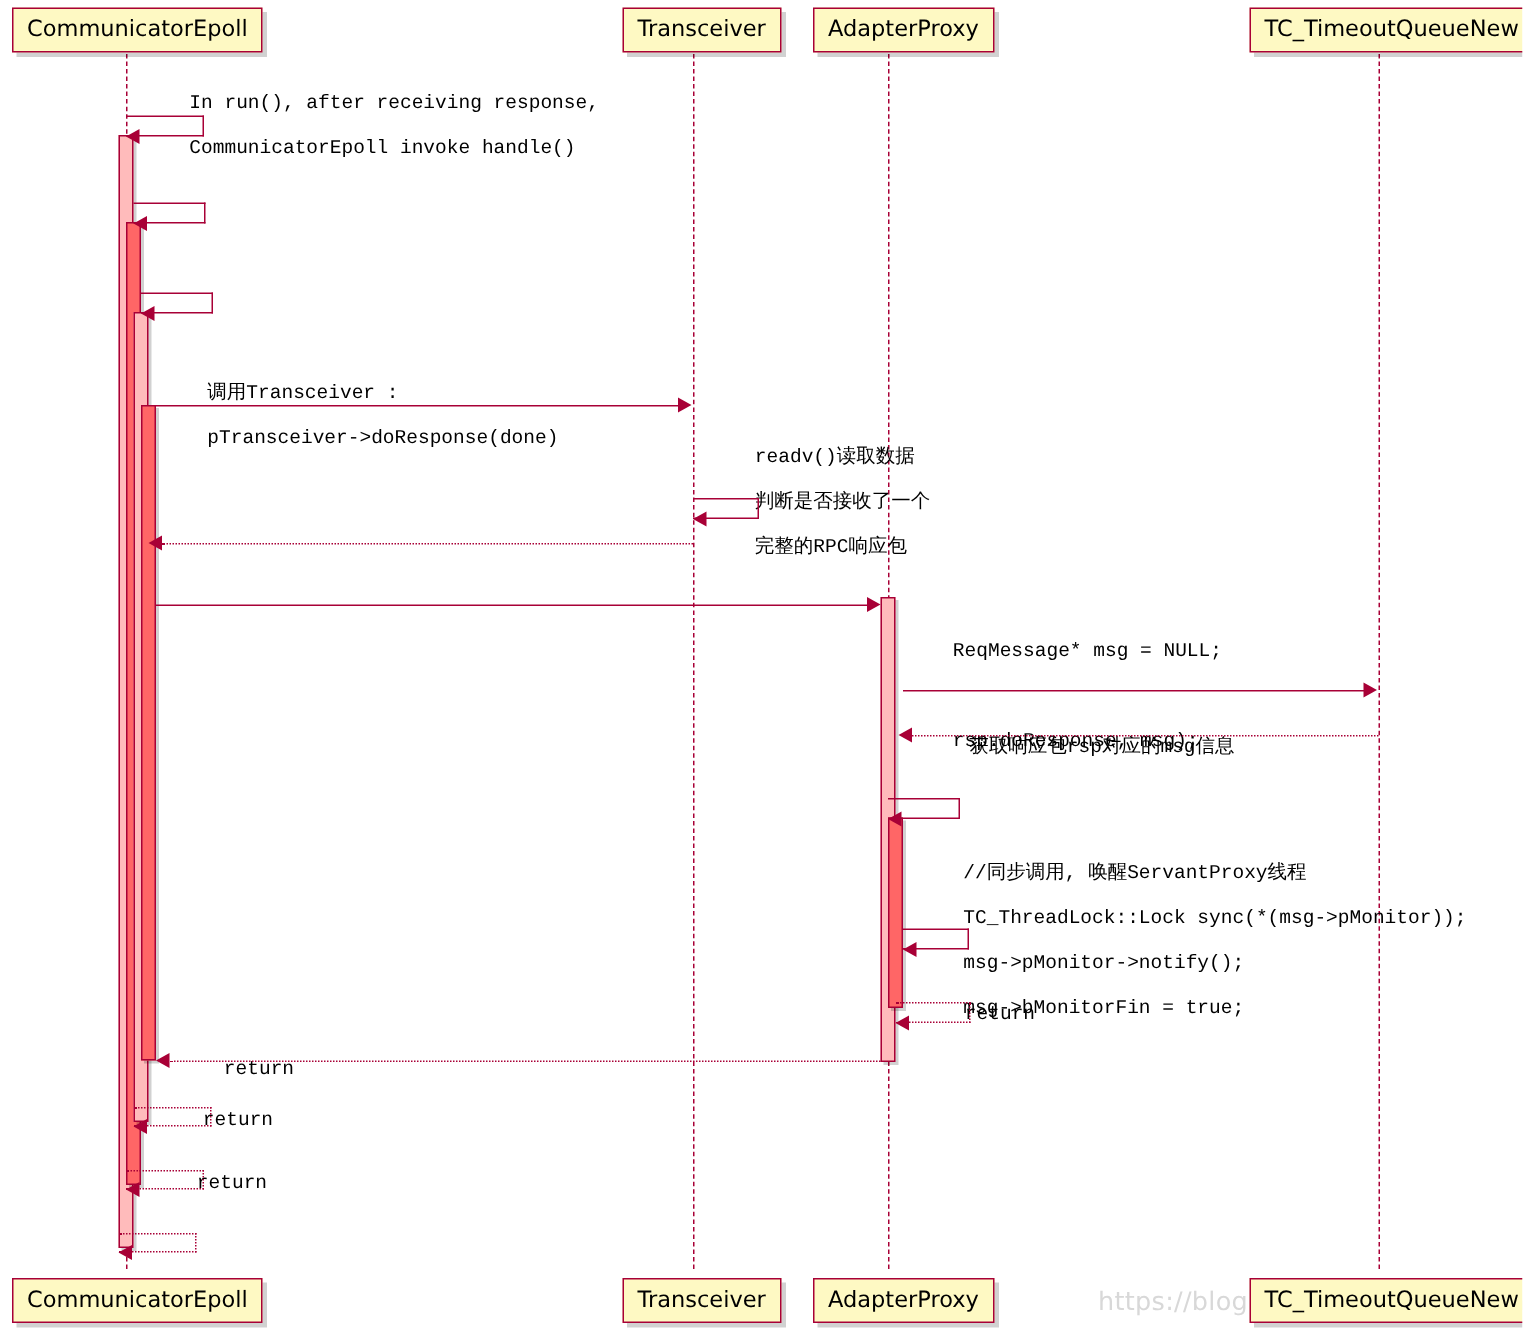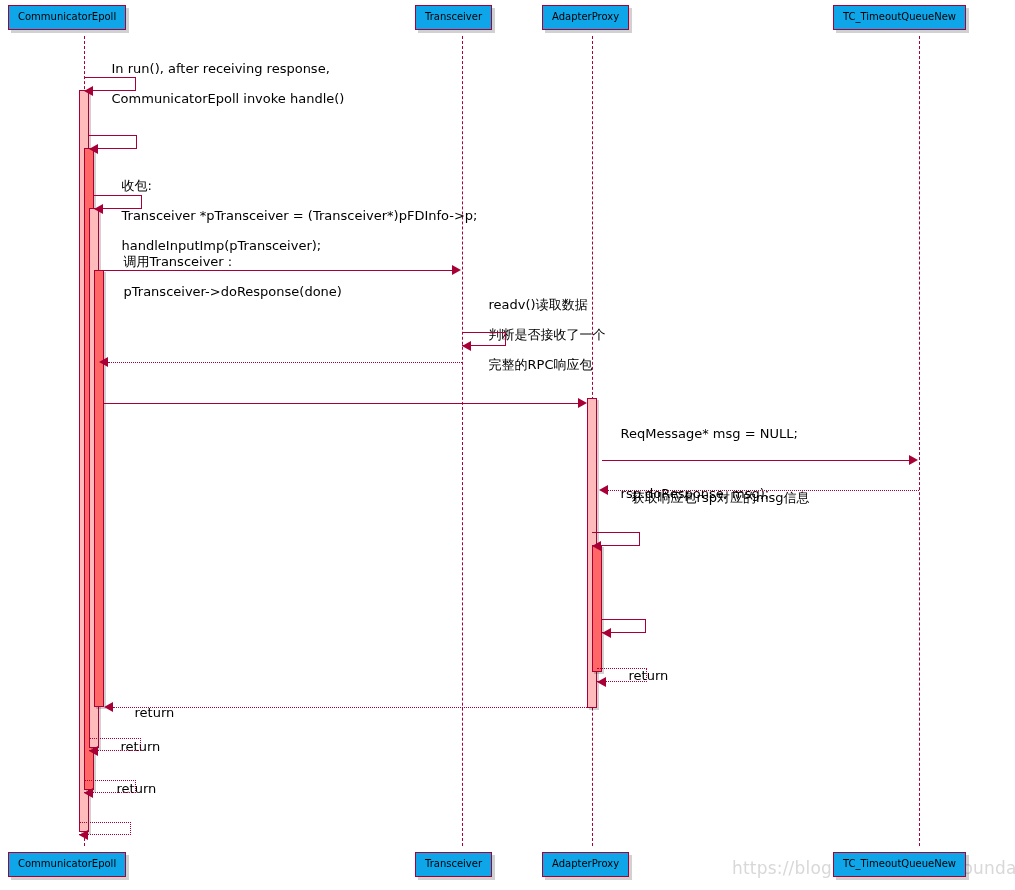"CommunicatorEpoll" .participant { background: #0ea5e9 -> #fef9c3; font-size: 10px -> 15px }
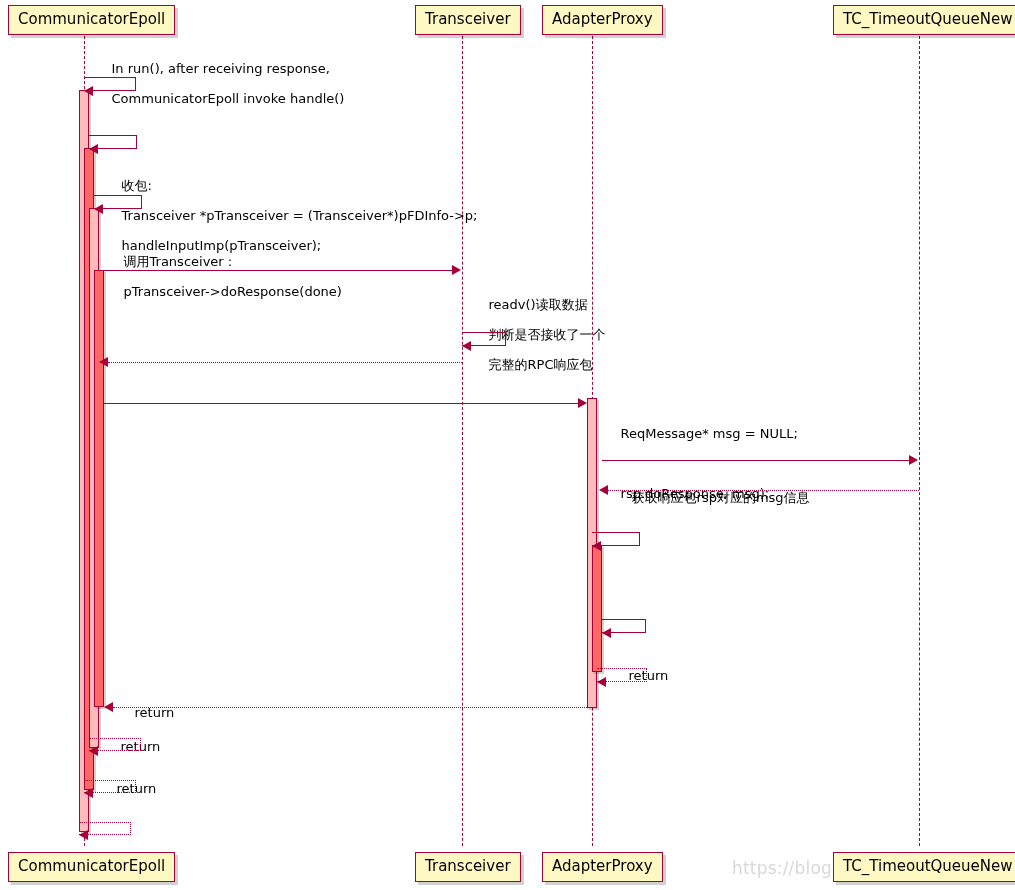"In run(), after receiving response," .label { font-family: none -> Liberation Mono, monospace }
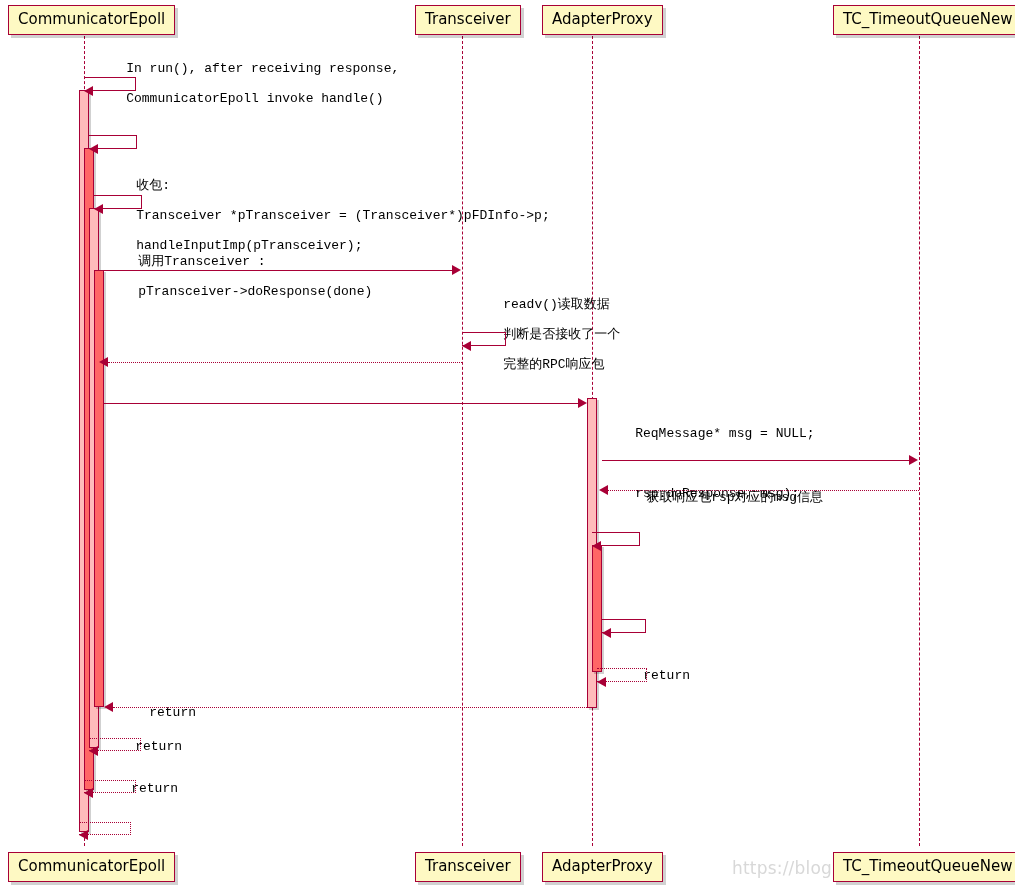"收包:" div.label { html: <div> <span>收包:</span><br> <span>Transceiver *pTransceiver = (Transceiver*)pFDInfo-&gt;p;</span><br> <span>handleInputImp(pTransceiver);</span> </div> -> none }
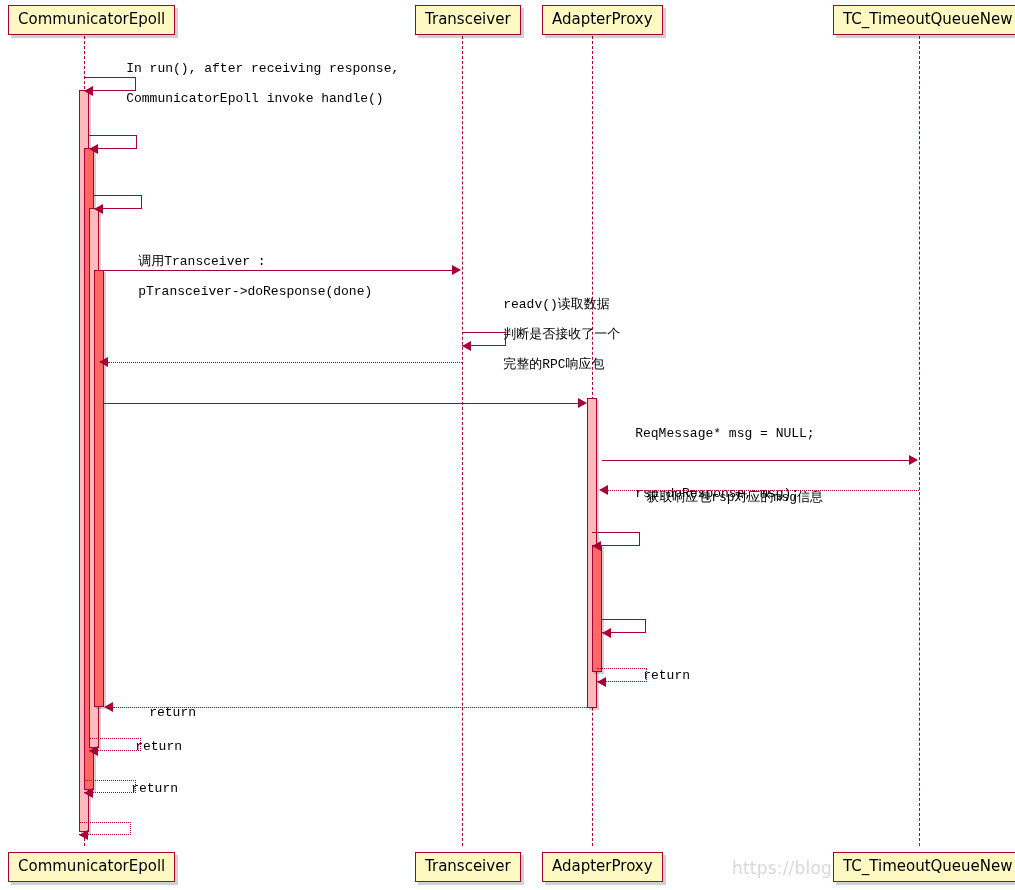"//同步调用, 唤醒ServantProxy线程" div.label { html: none -> <div> <span>//同步调用, 唤醒ServantProxy线程</span><br> <span>TC_ThreadLock::Lock sync(*(msg-&gt;pMonitor));</span><br> <span>msg-&gt;pMonitor-&gt;notify();</span><br> <span>msg-&gt;bMonitorFin = true;</span> </div> }
